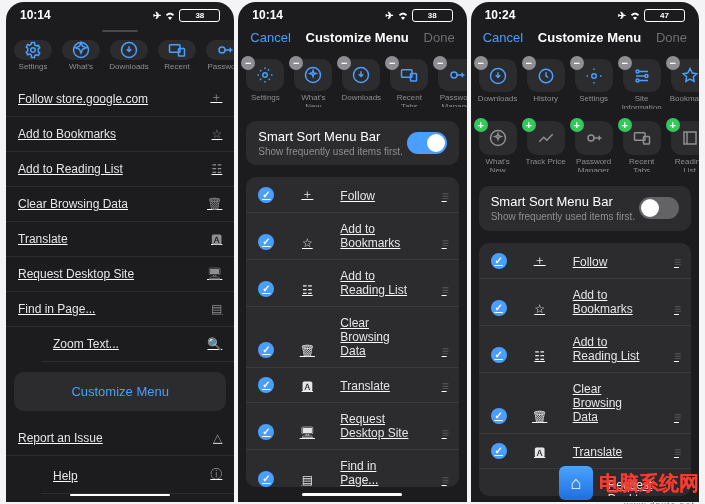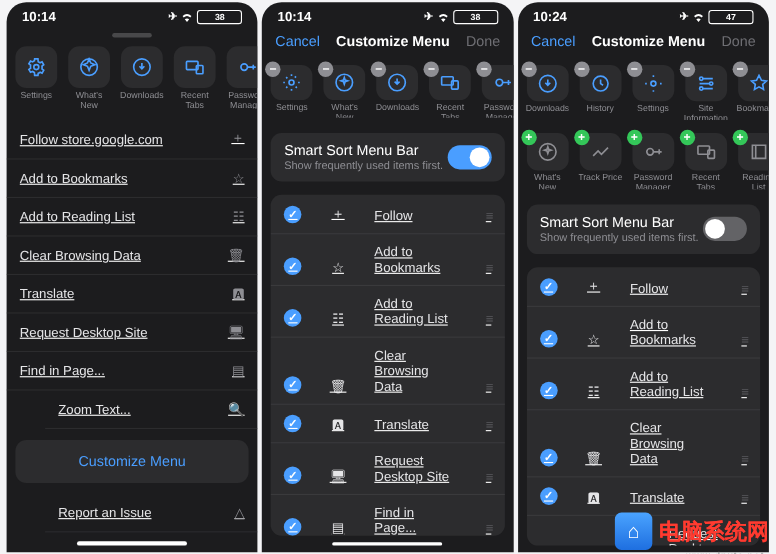"Help" div.row { html: none -> <div> <span>Help</span> <span>ⓘ</span> </div> }
